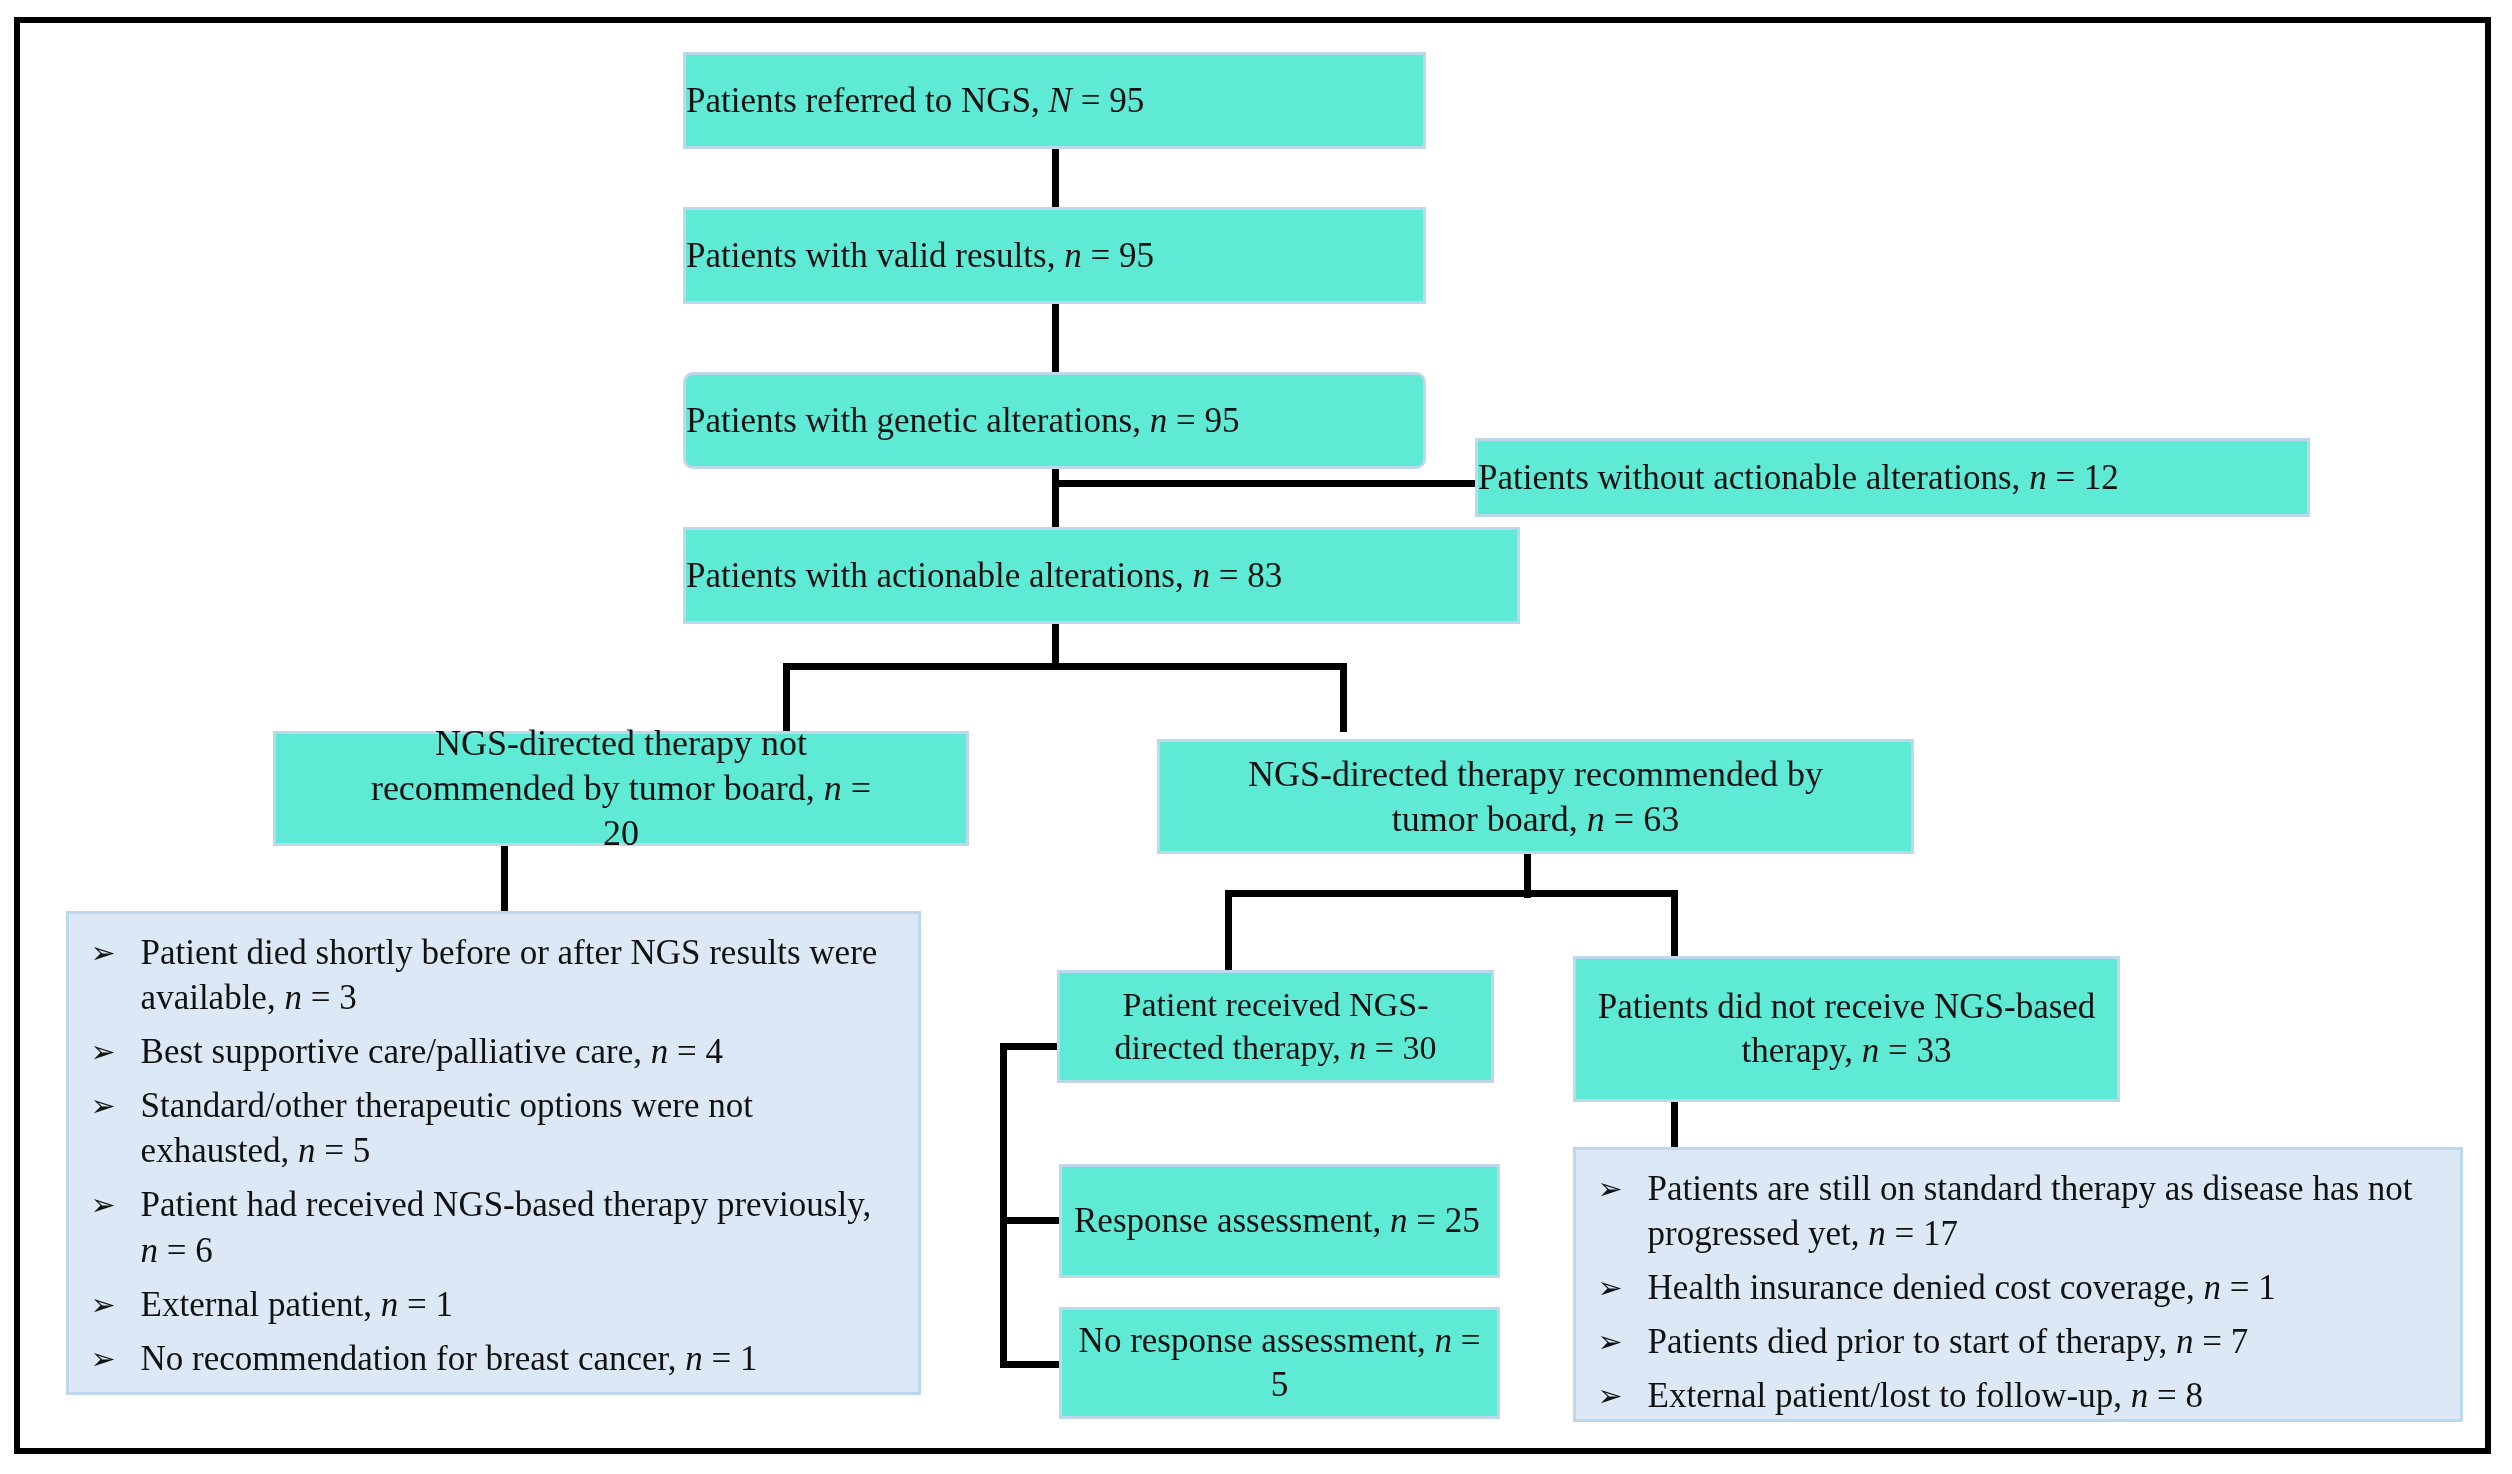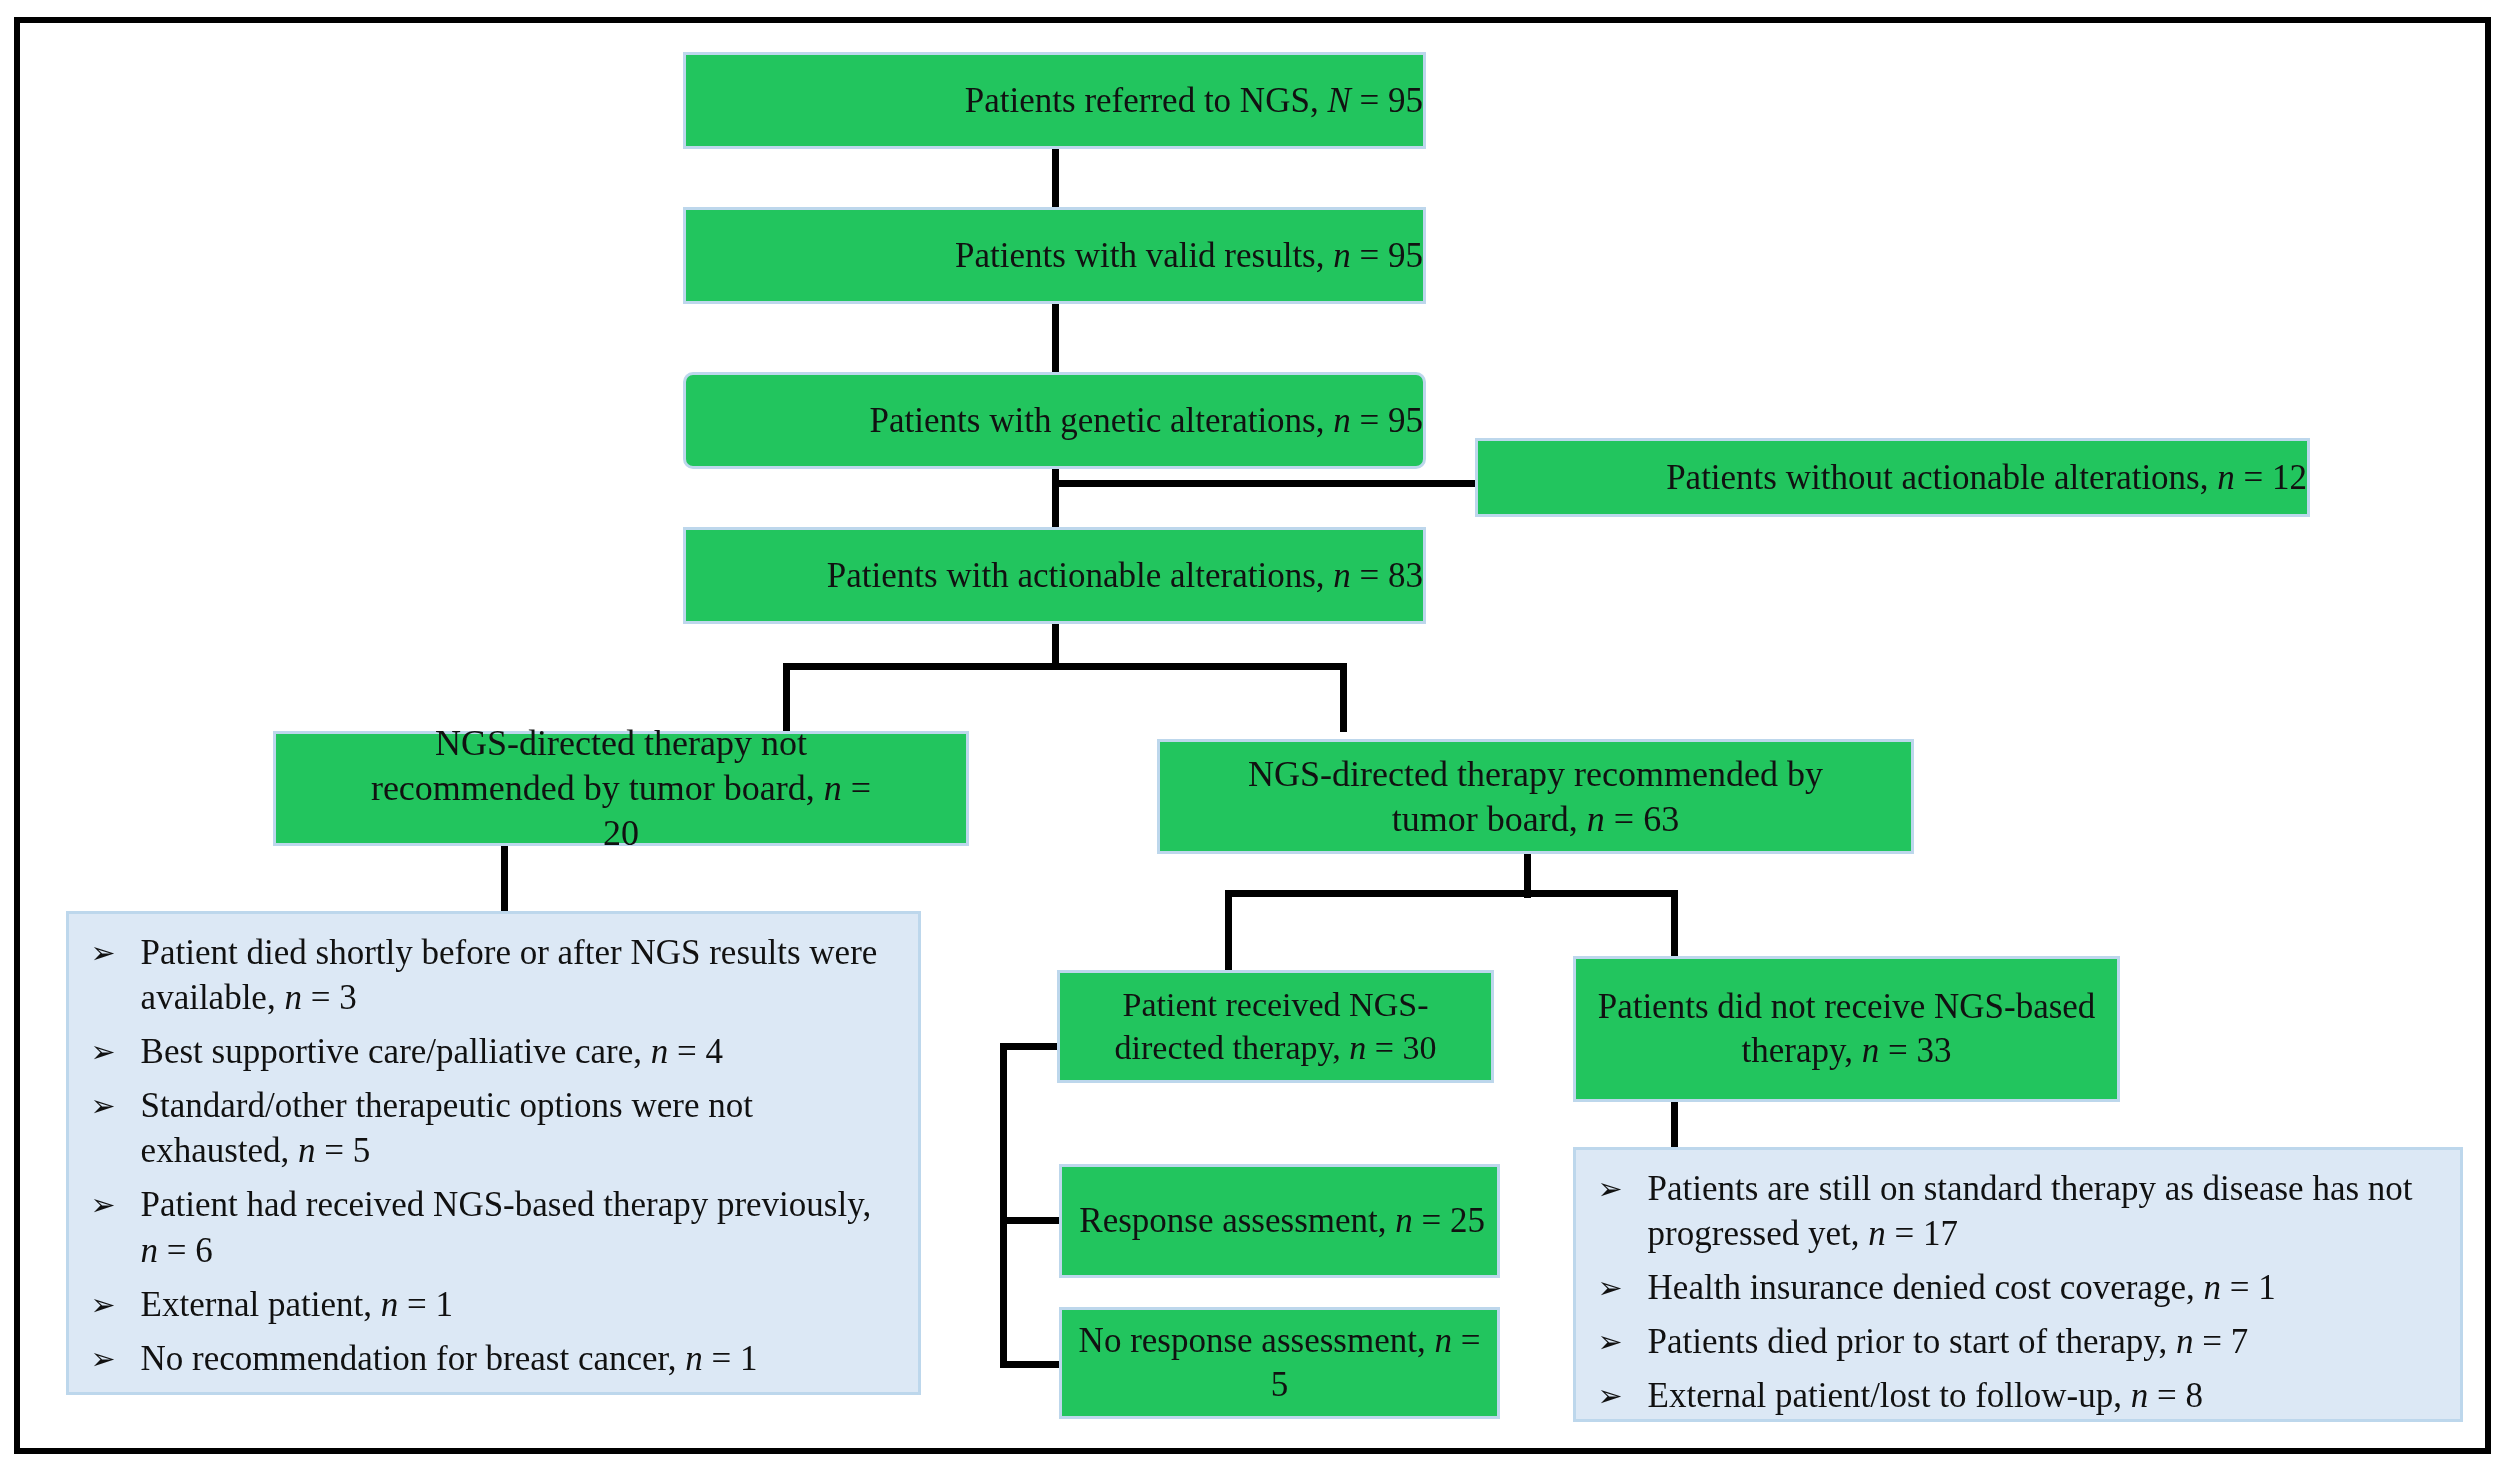"Patients referred to NGS, N" .node { background: #22c55e -> #5eead4; justify-content: flex-end -> flex-start }
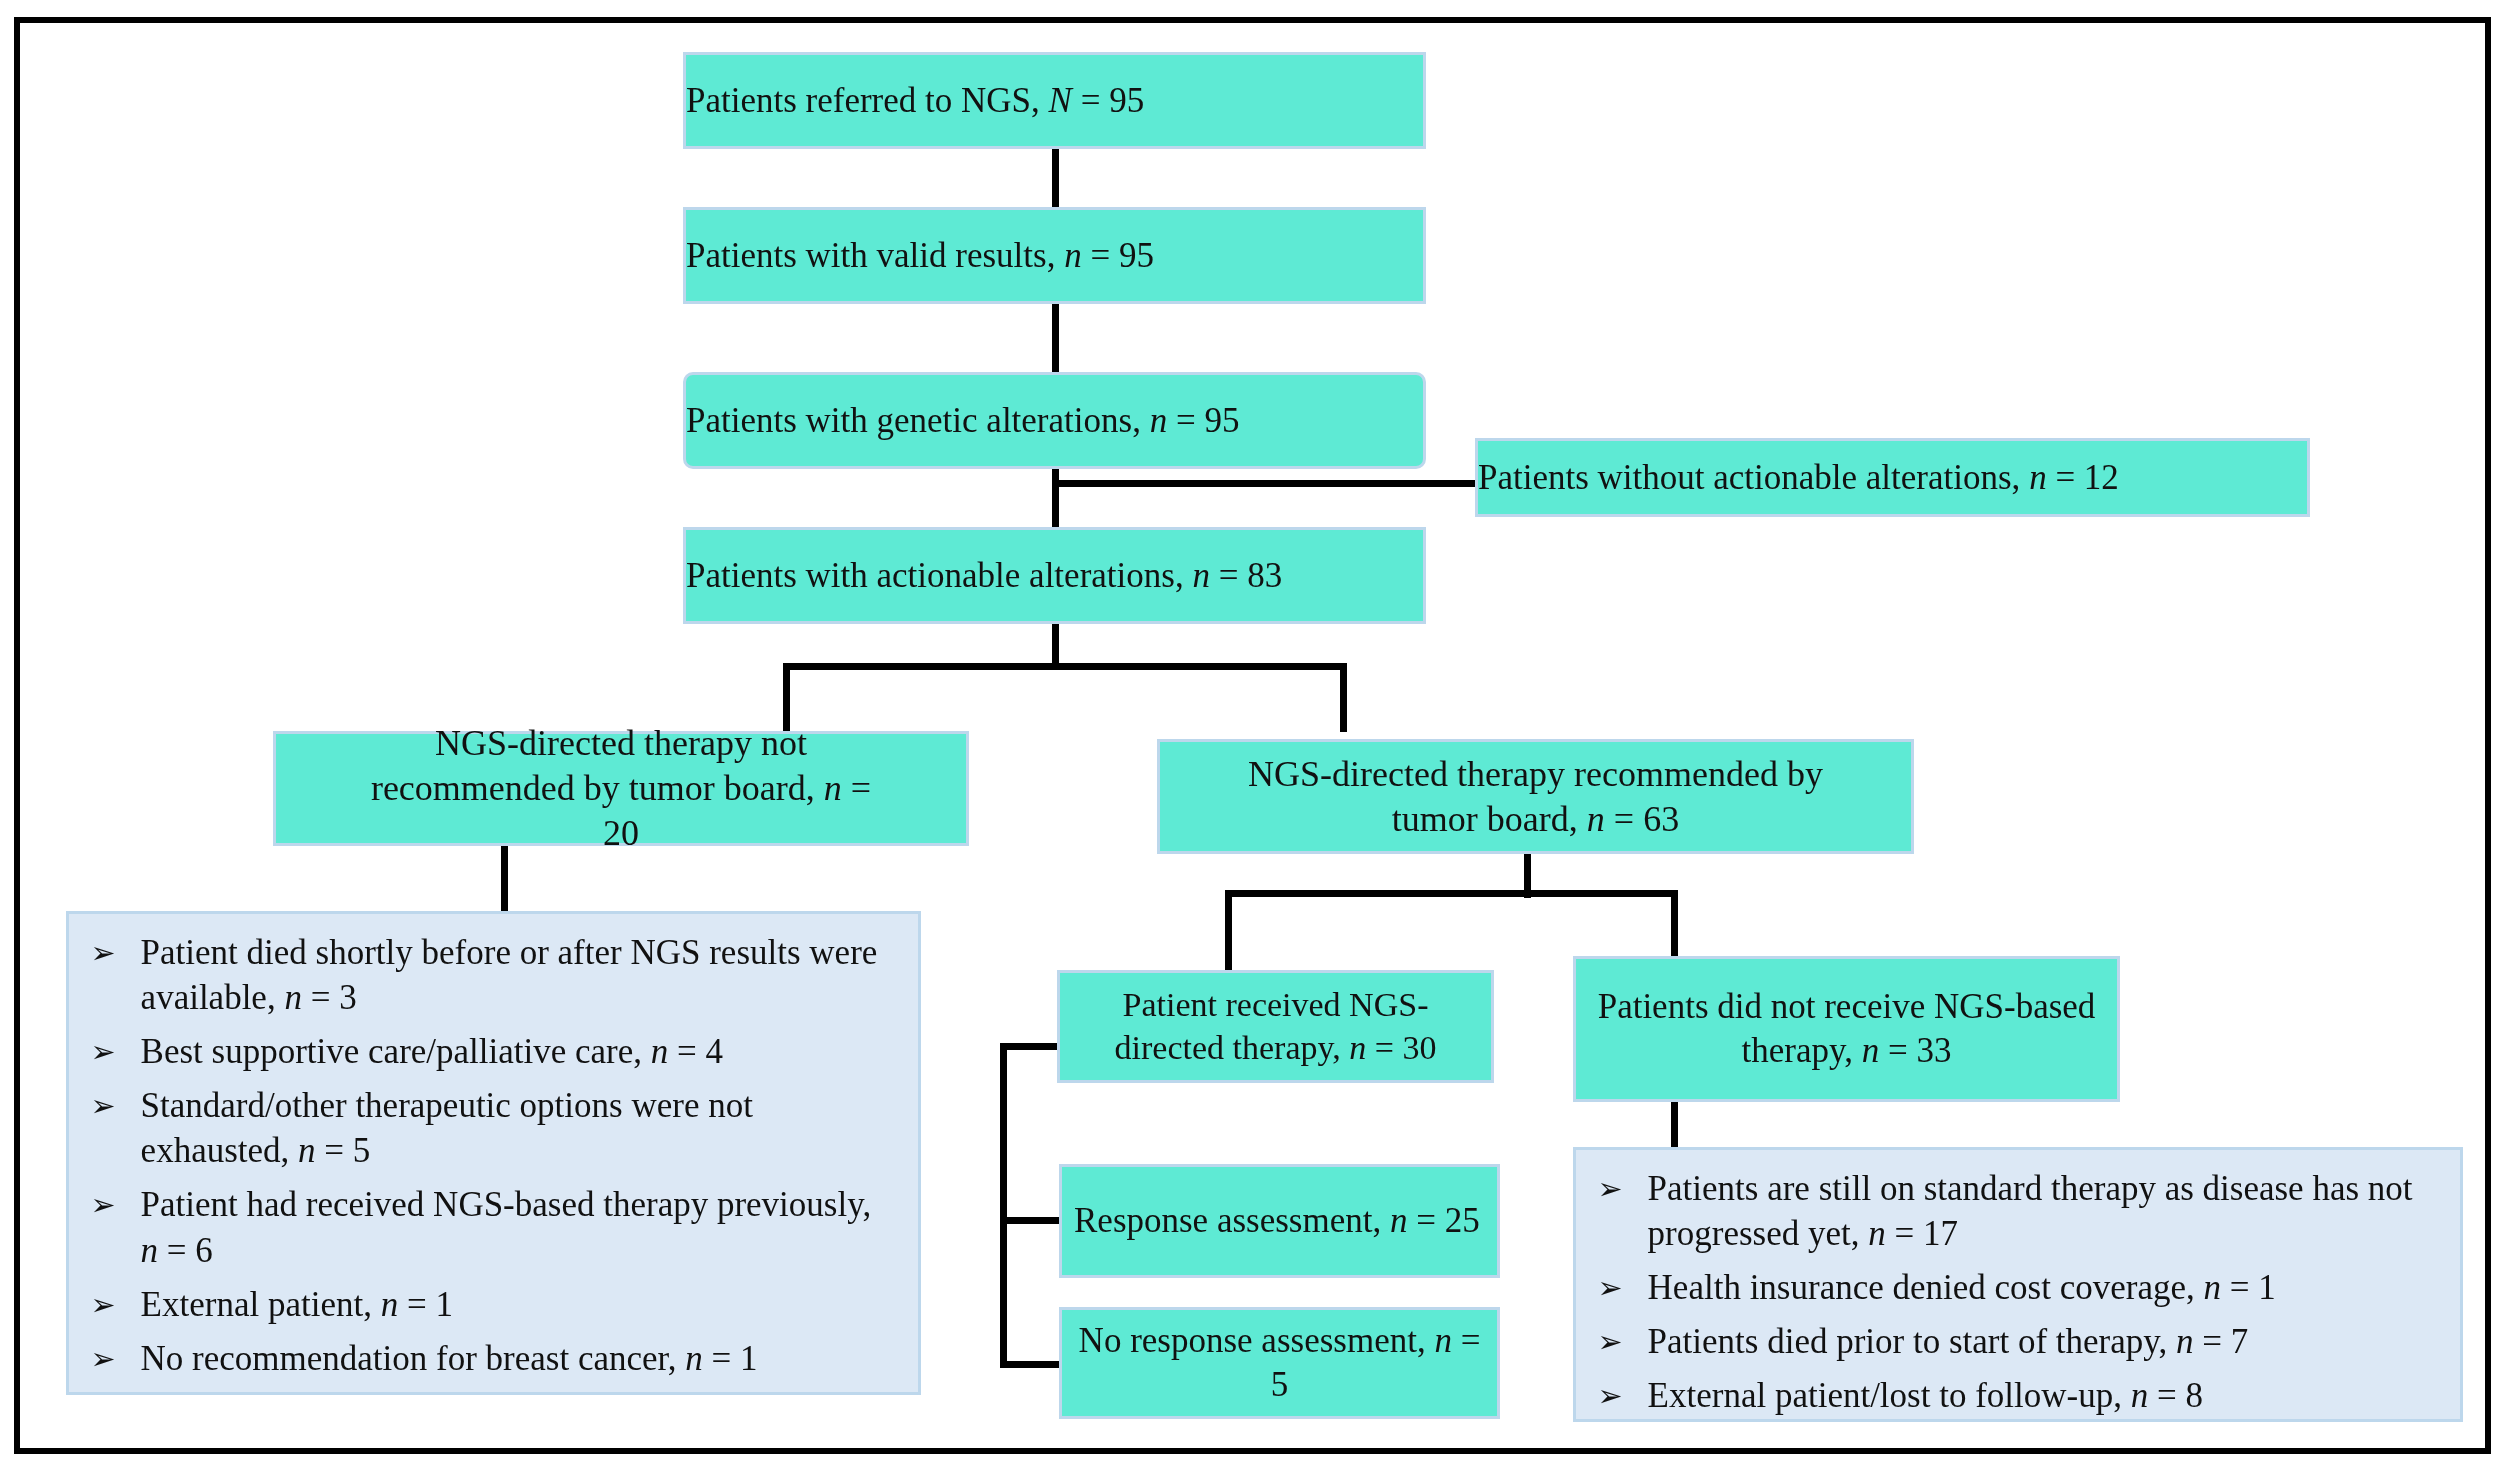"Patients with actionable alterations, n" div.node { width: 743px -> 837px }
